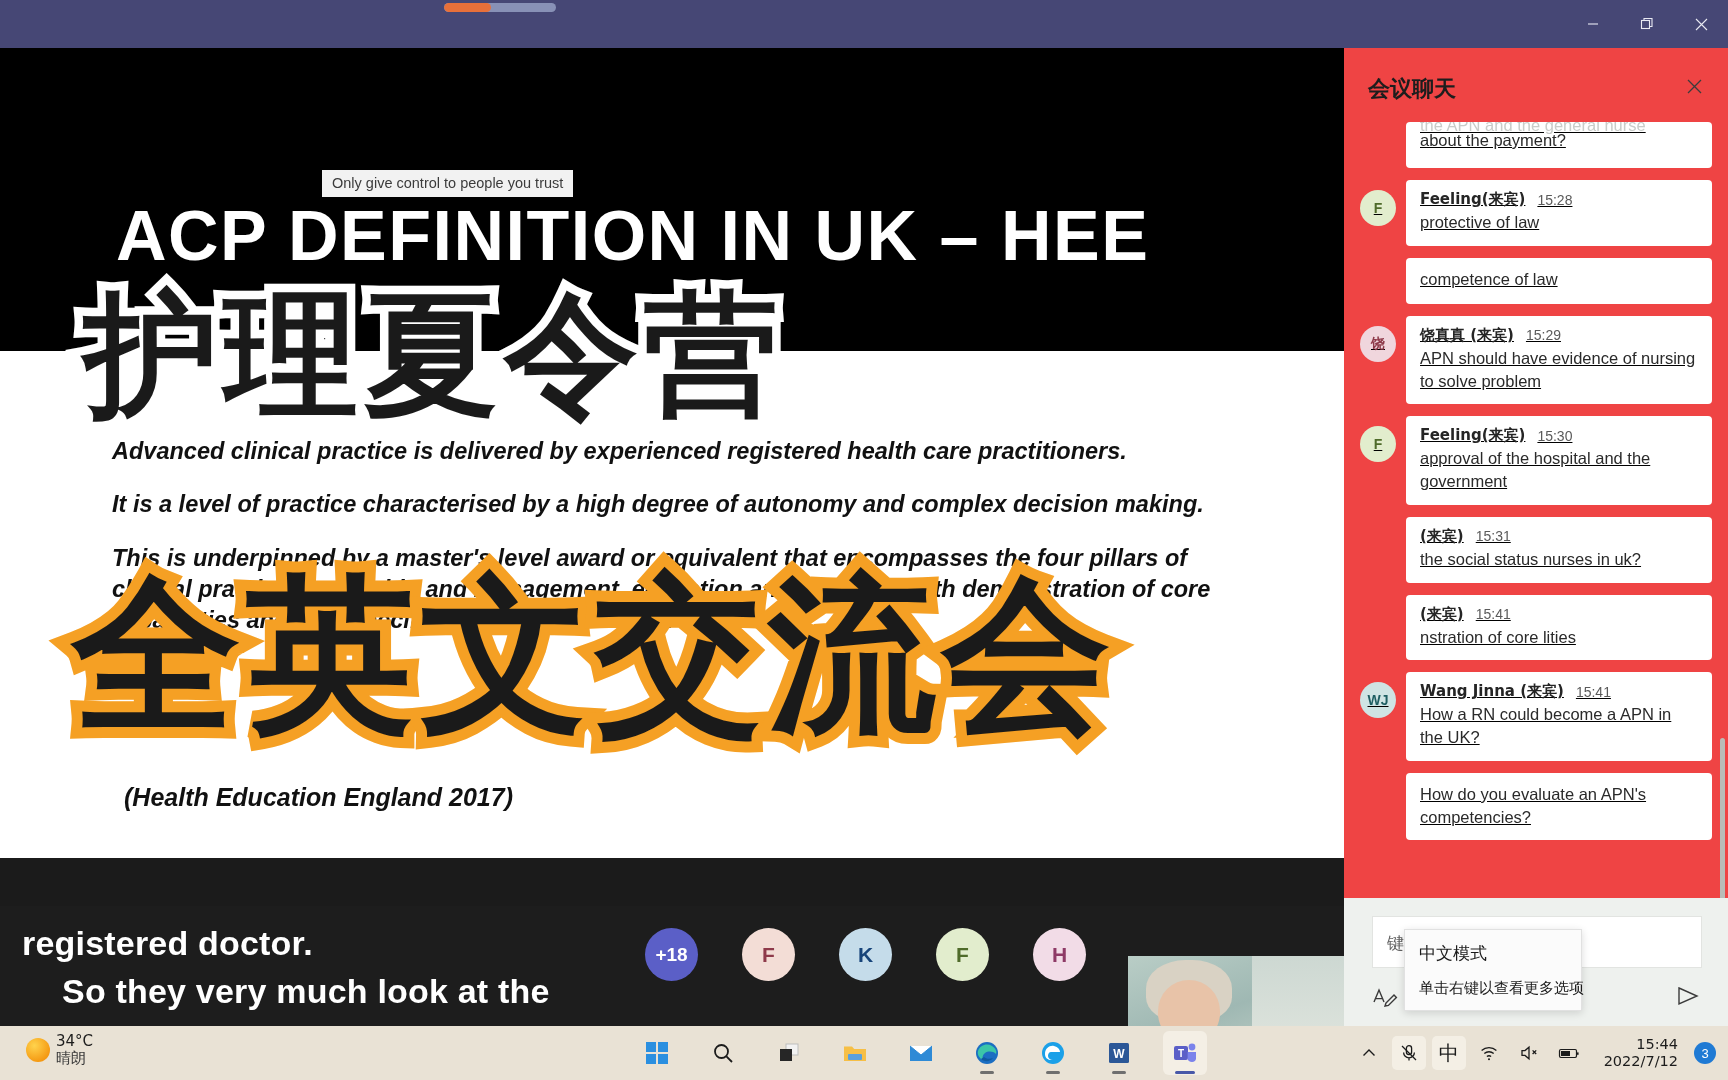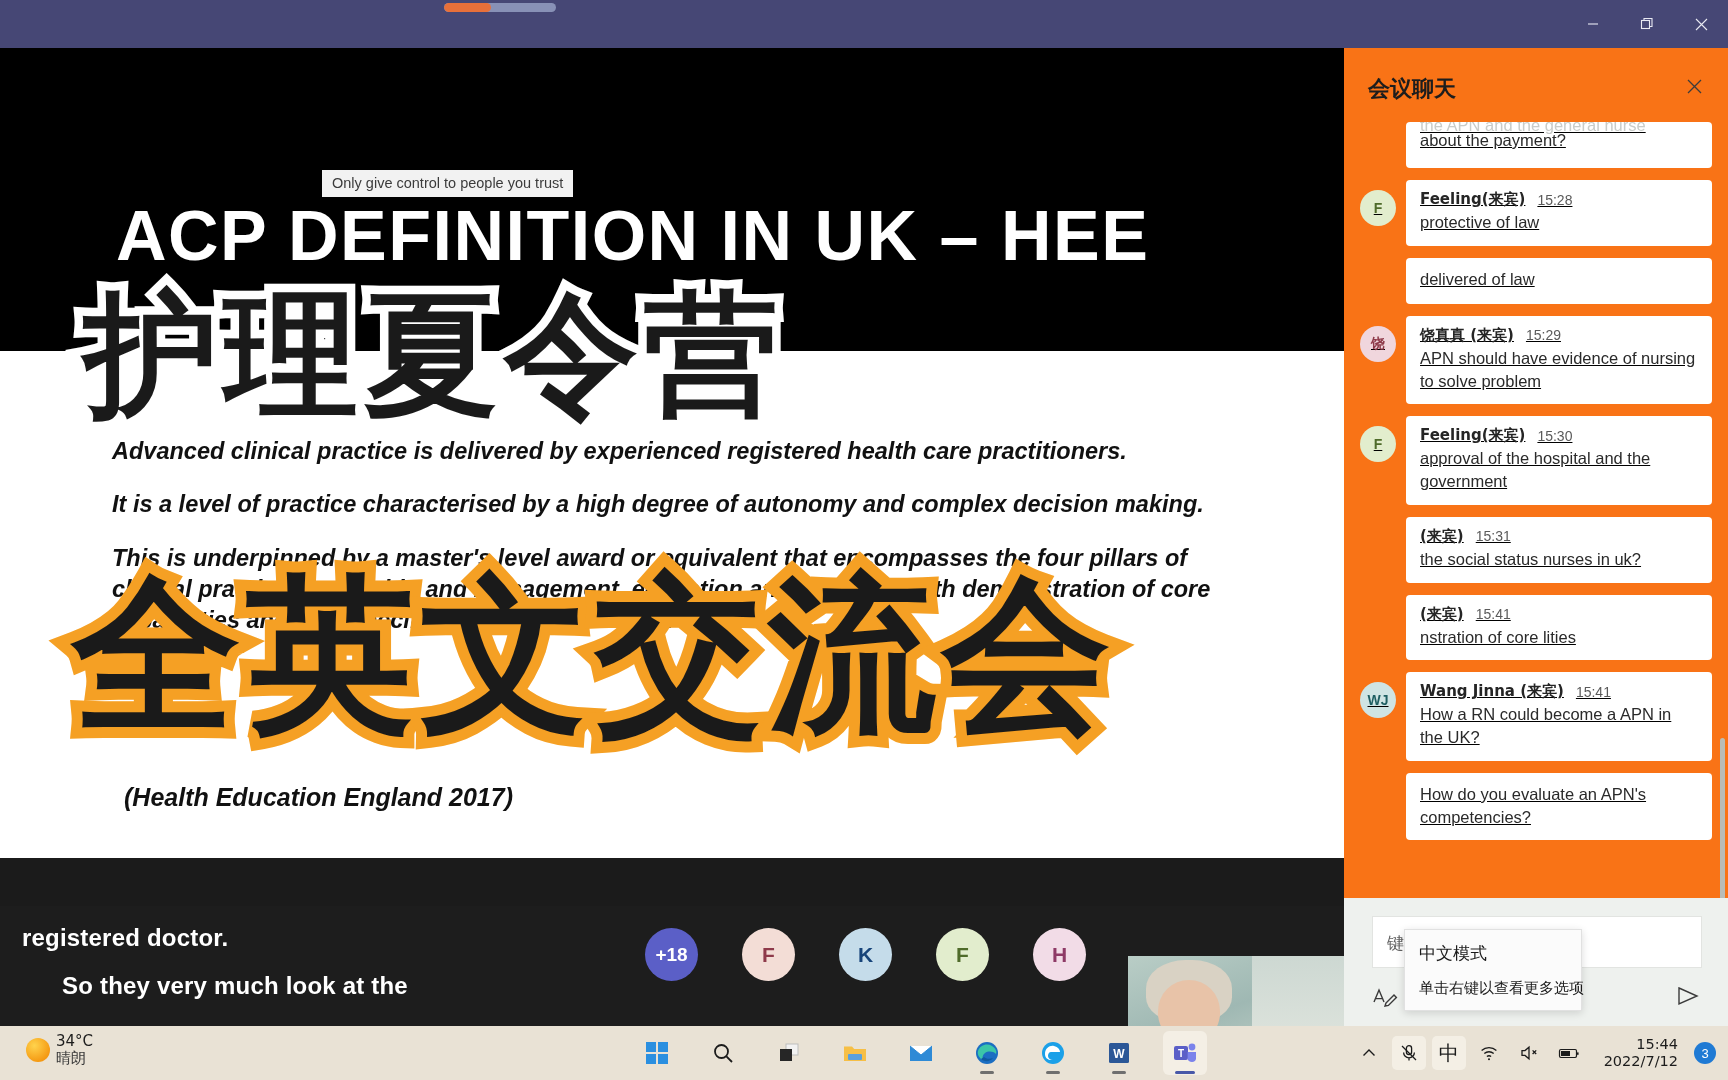"会议聊天" .chat { background: #f97316 -> #ef4444 }
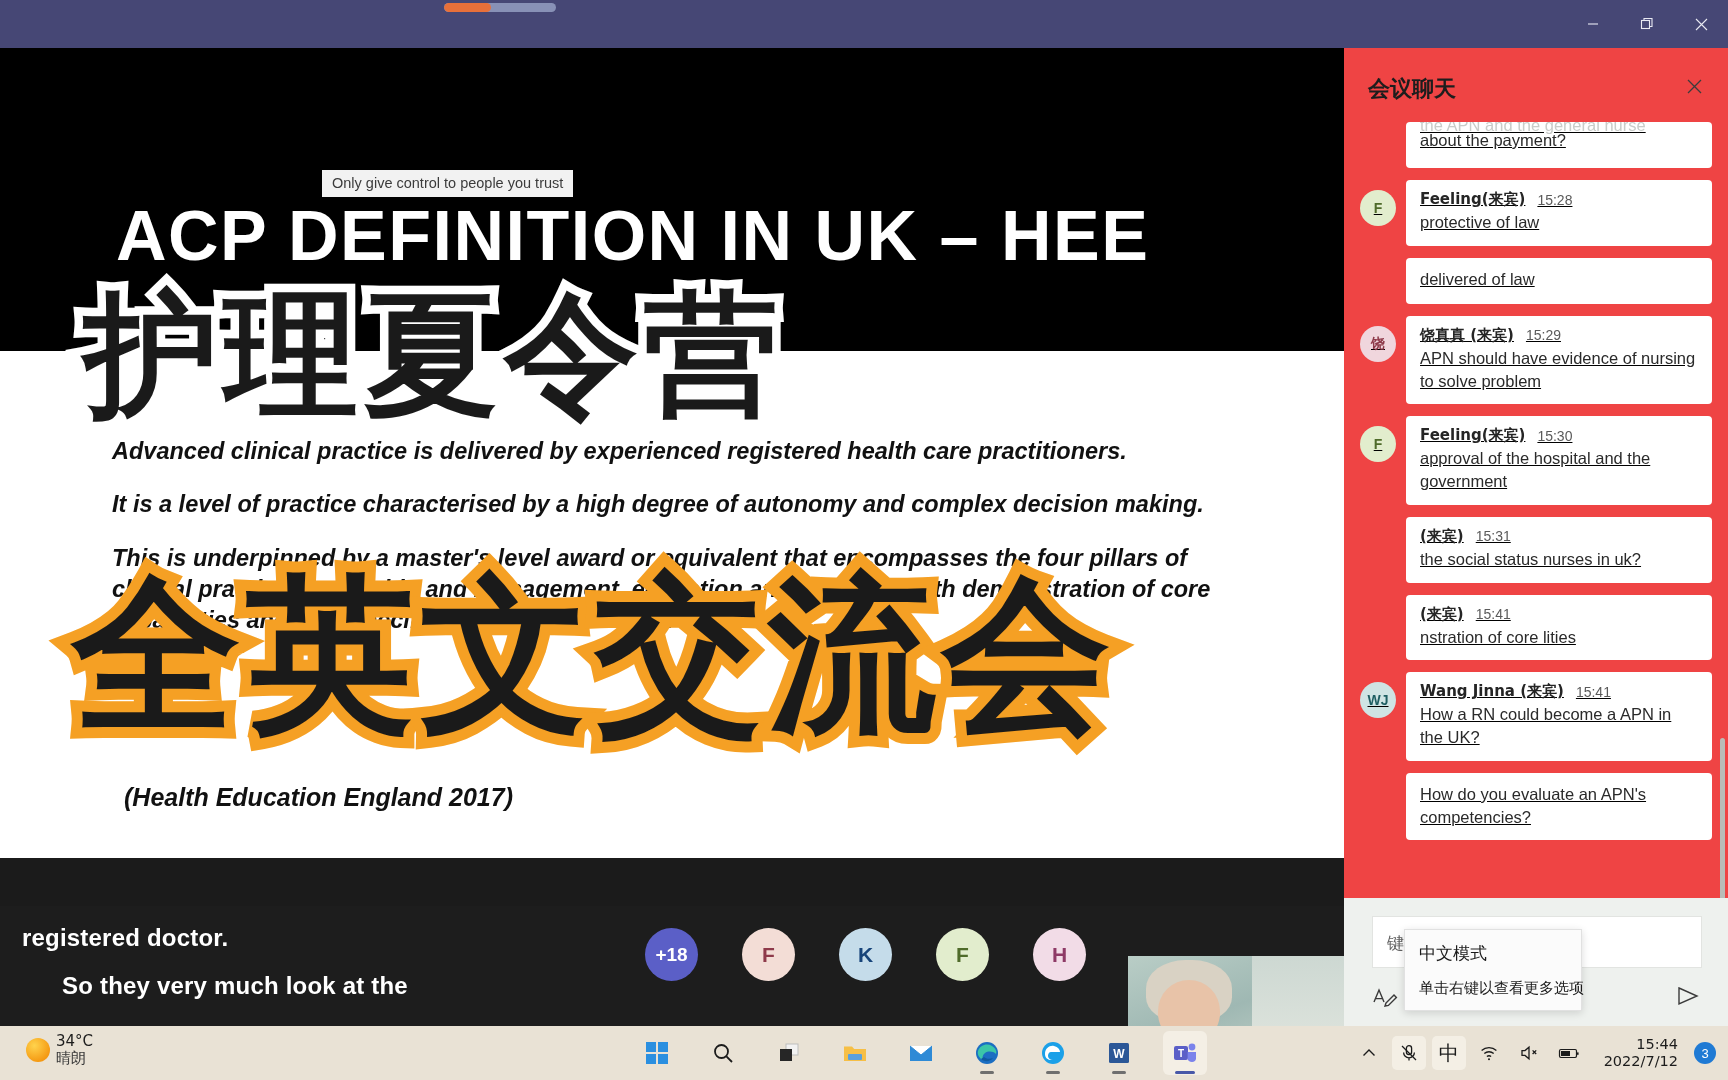"delivered of law" div.msg-text { text: delivered -> competence }
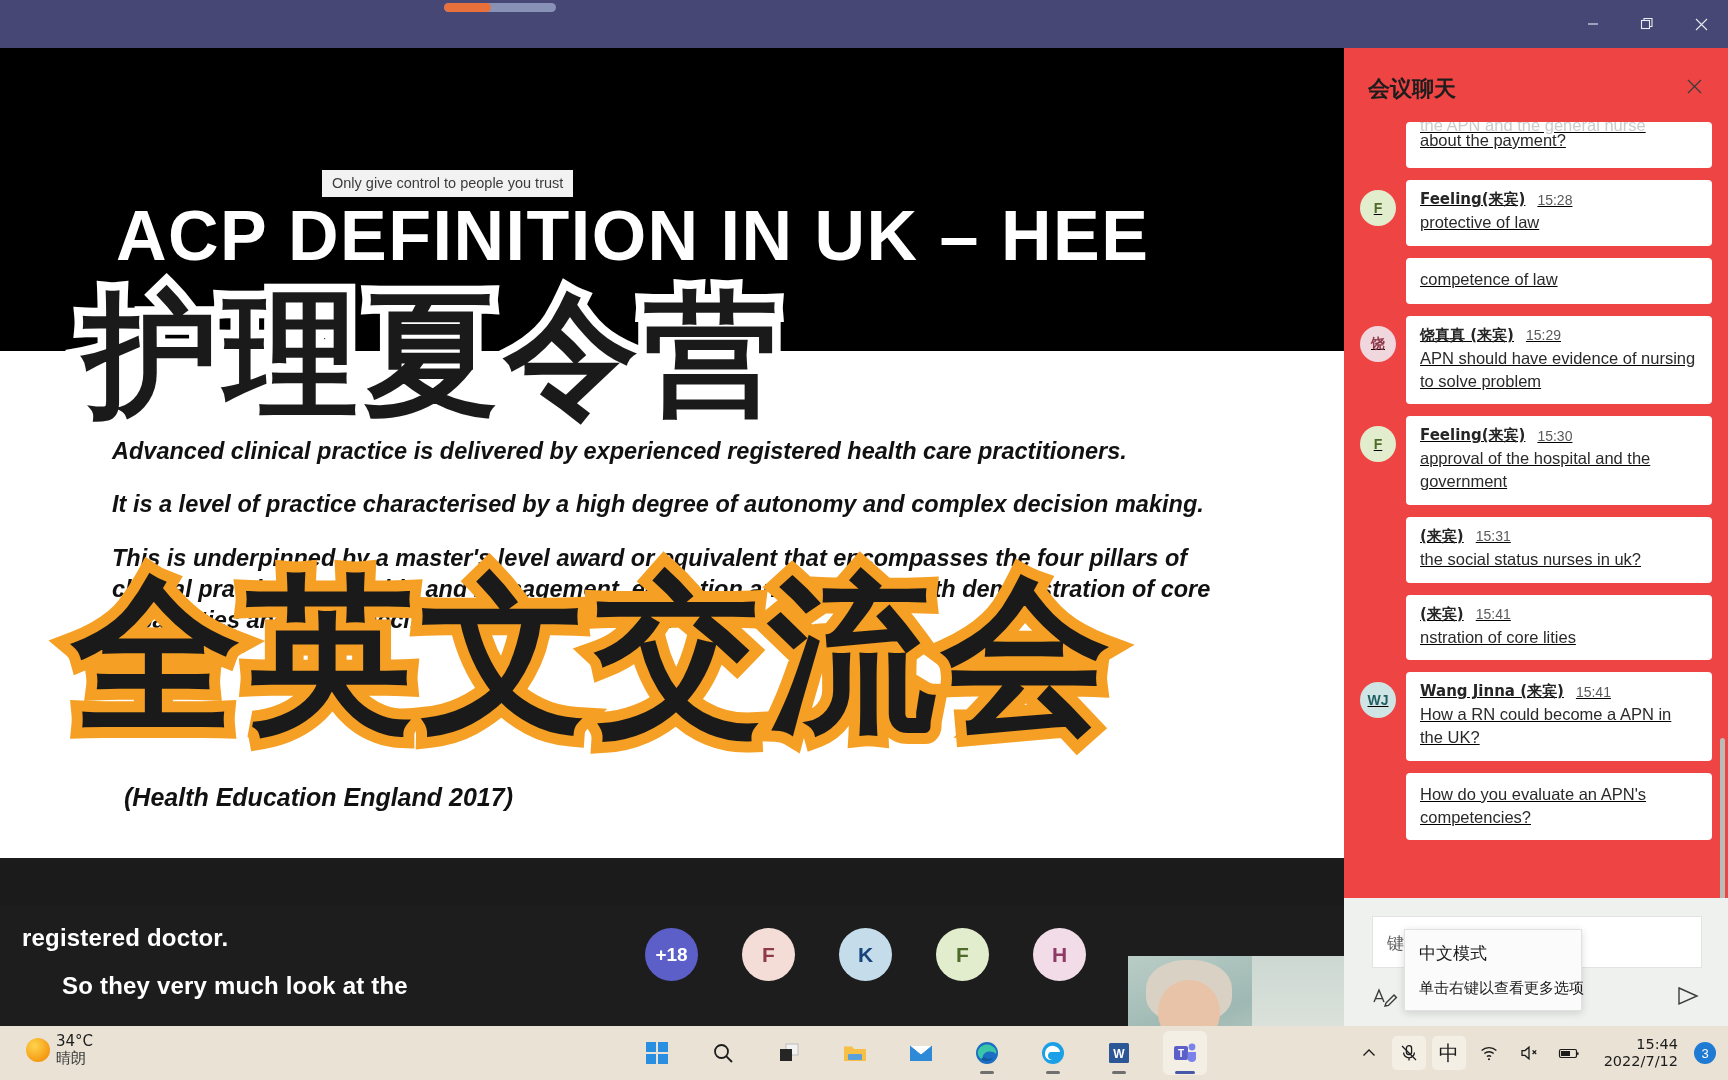"registered doctor." .caption-line { font-size: 24px -> 34px }
